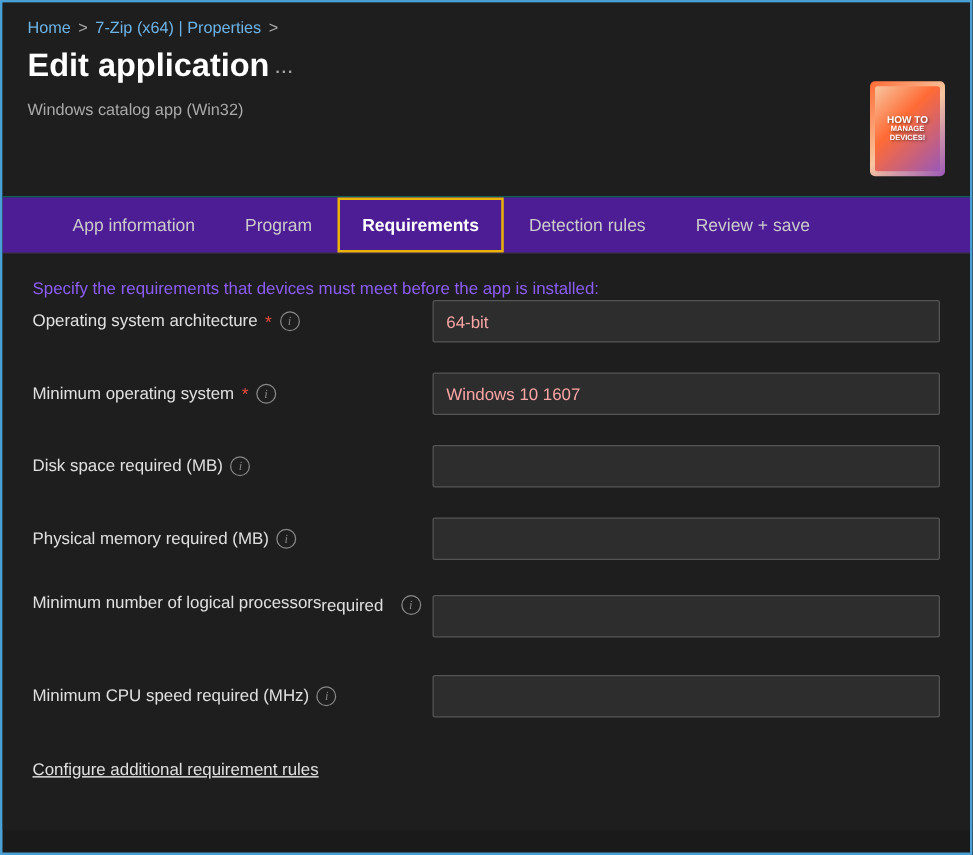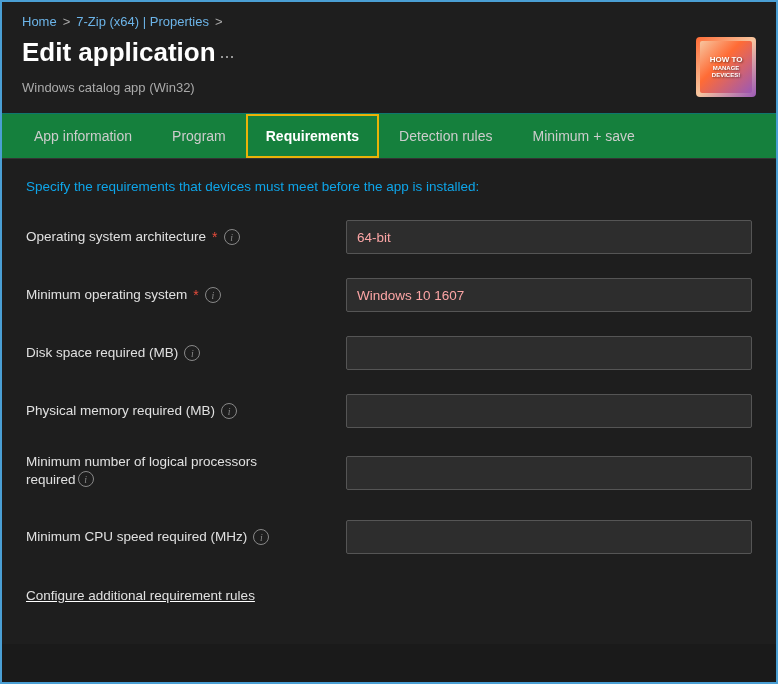"HOW TO" .app-logo { height: 60px -> 76px; margin-top: none -> 28px }
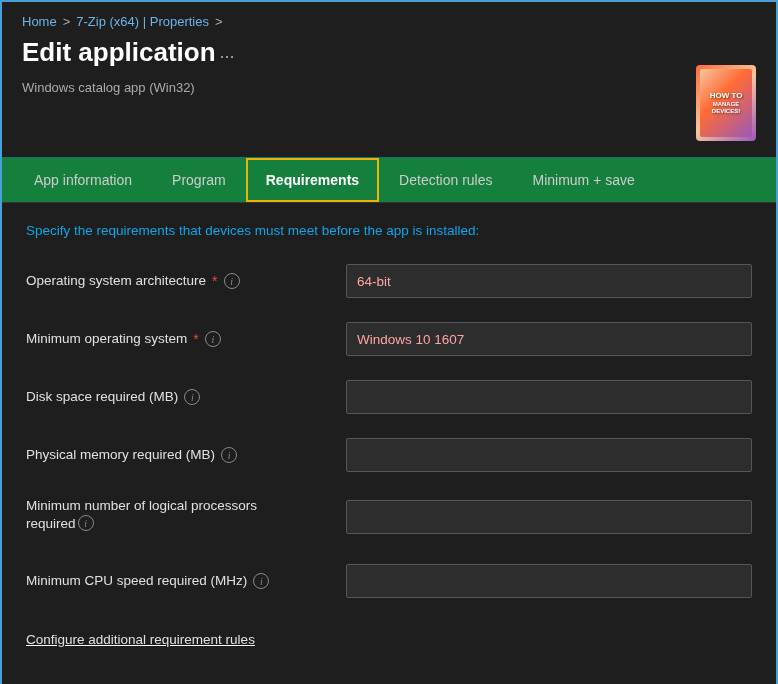"App information" .tabs { background: #15803d -> #4c1d95; padding: 0 12px -> 0 36px }
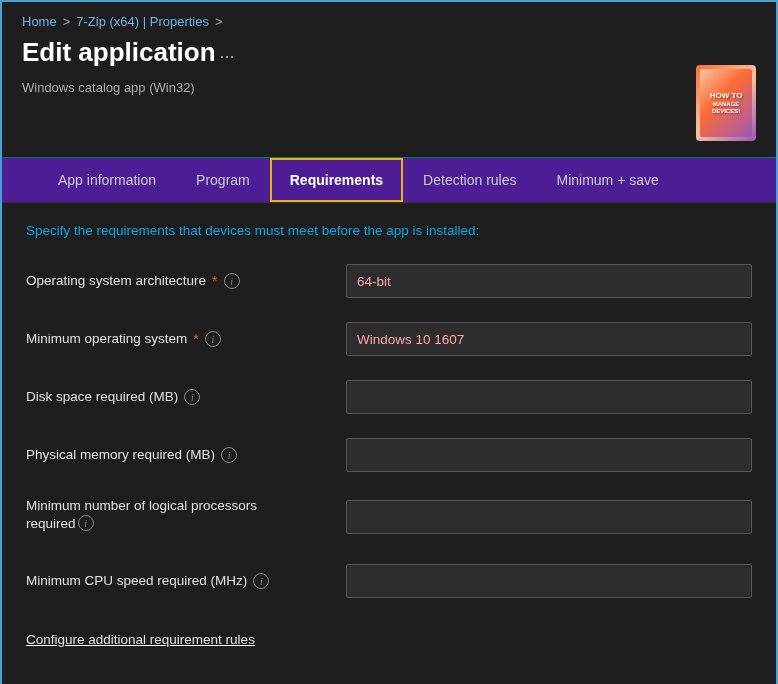"Minimum + save" button.tab { text: Minimum -> Review }
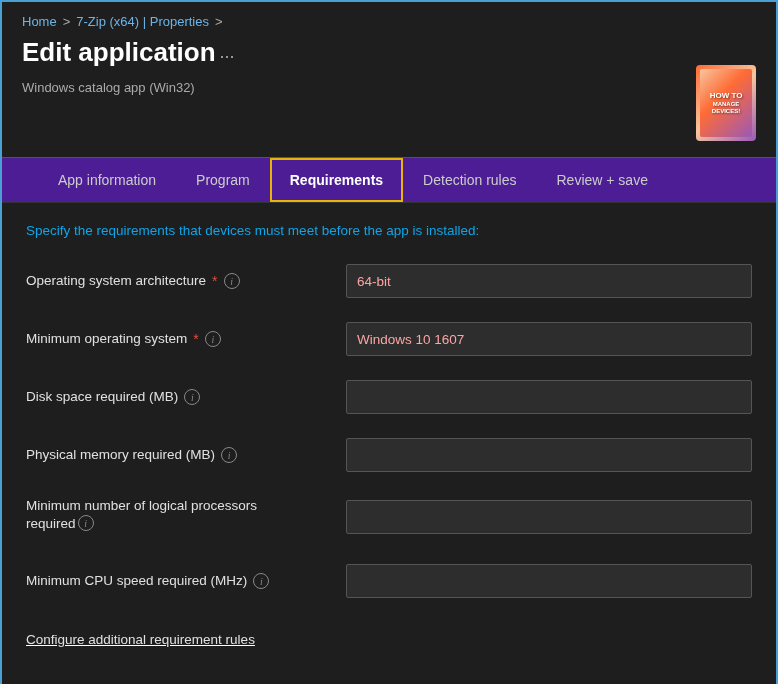"Specify the requirements that devices" .description { color: #0ea5e9 -> #8b5cf6; margin-bottom: 24px -> none }
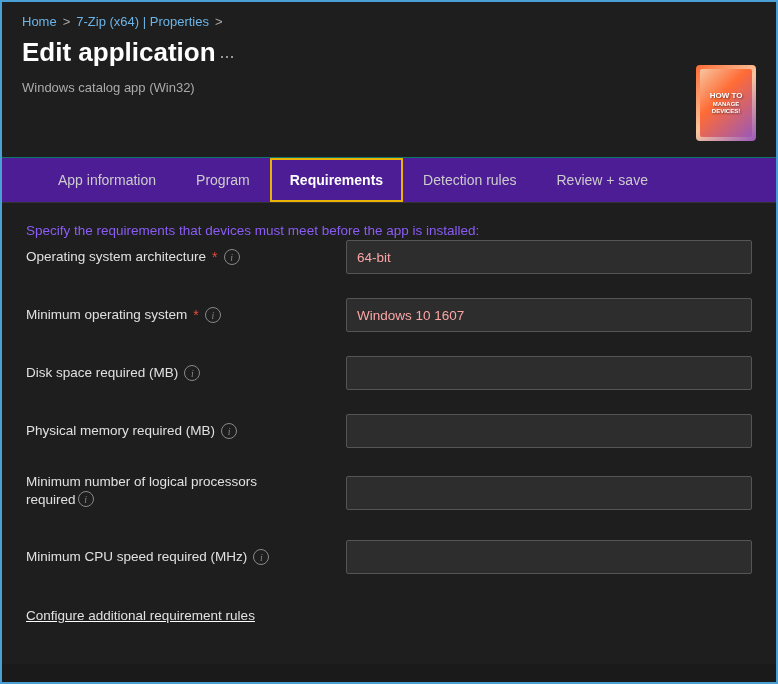"Minimum number of logical processors" .form-label-multiline { flex-direction: column -> row }
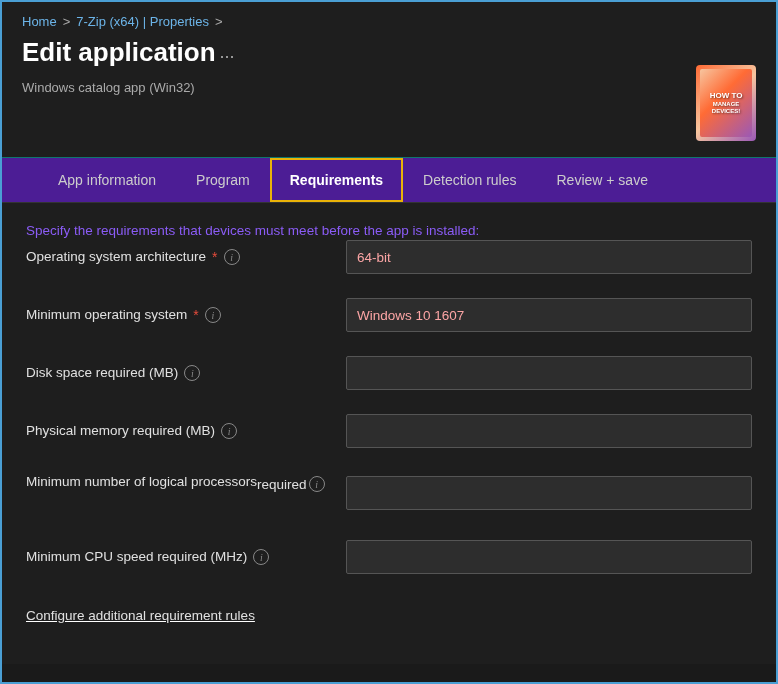"required" .form-label-multiline .label-sub { gap: 2px -> 14px }
